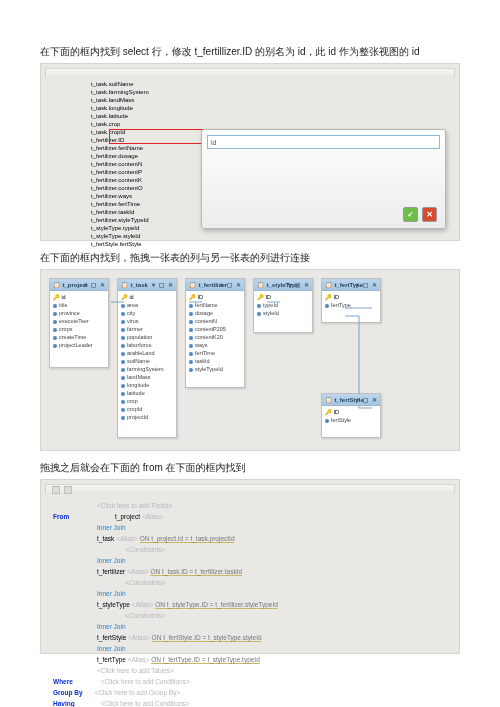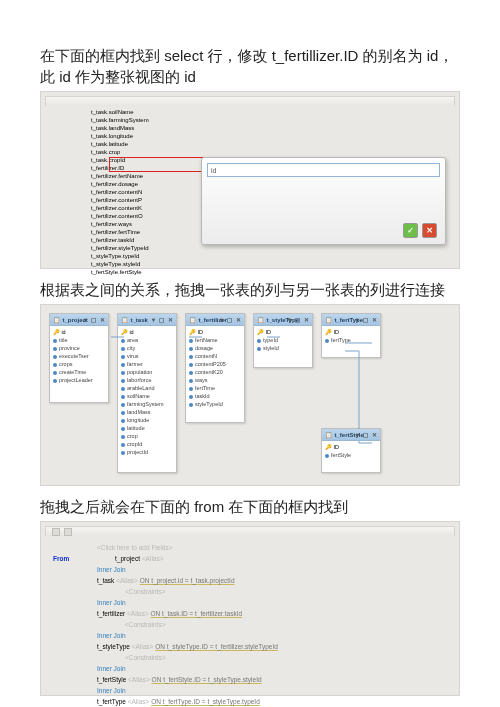"在下面的框内找到 select 行，修改 t_fertillizer.ID" .caption { font-size: 15px -> 10px }
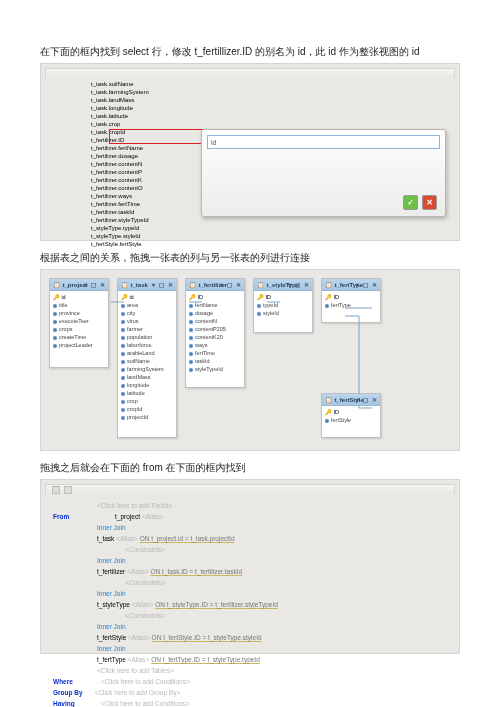"id" .popup { height: 88px -> 100px }
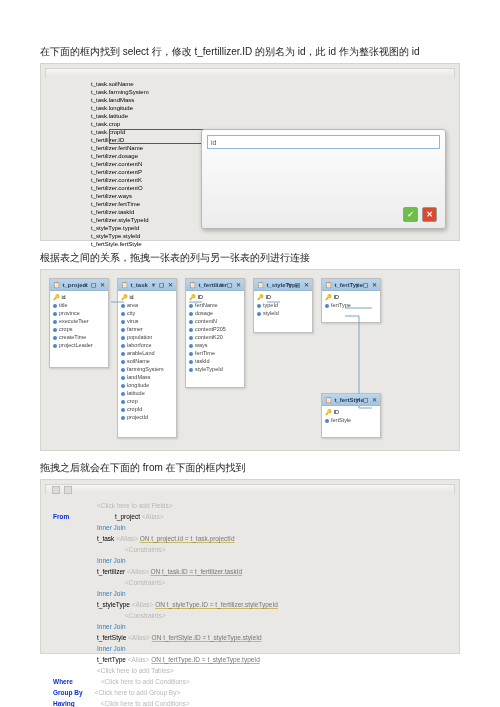"根据表之间的关系，拖拽一张表的列与另一张表的列进行连接" div.caption { text: 根据表之间的关系 -> 在下面的框内找到 }
